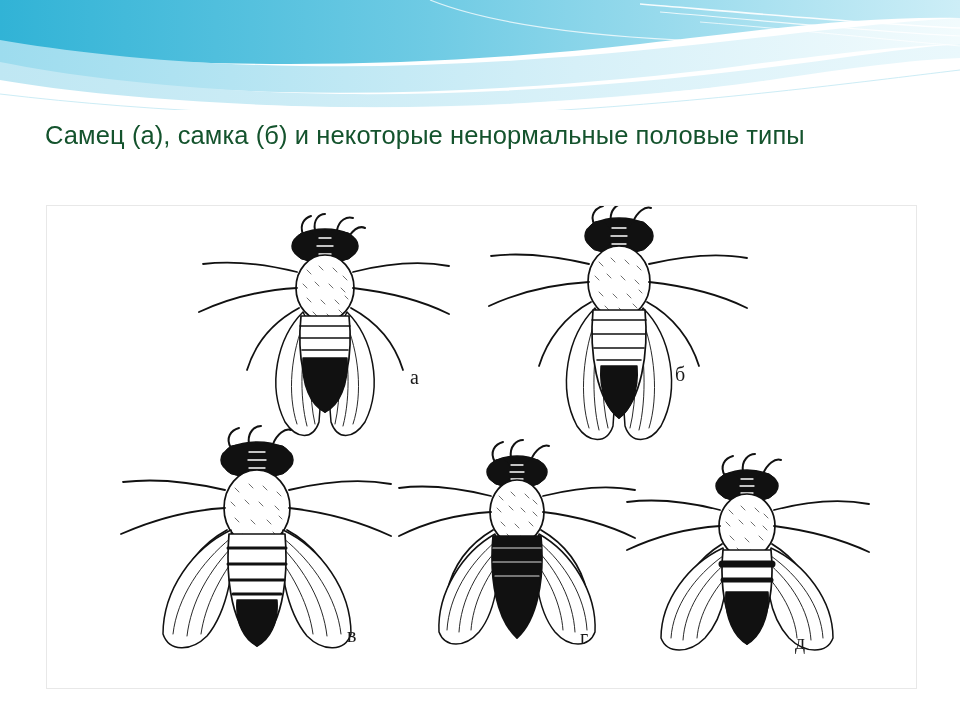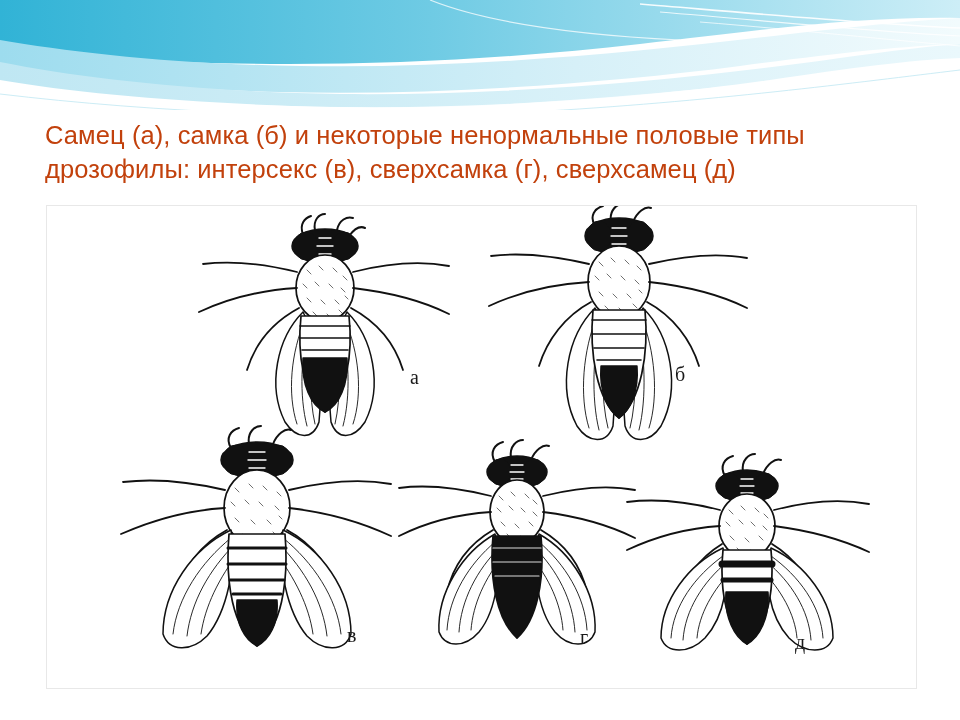"Самец (а), самка (б) и" .title-line { color: #c2410c -> #14532d }
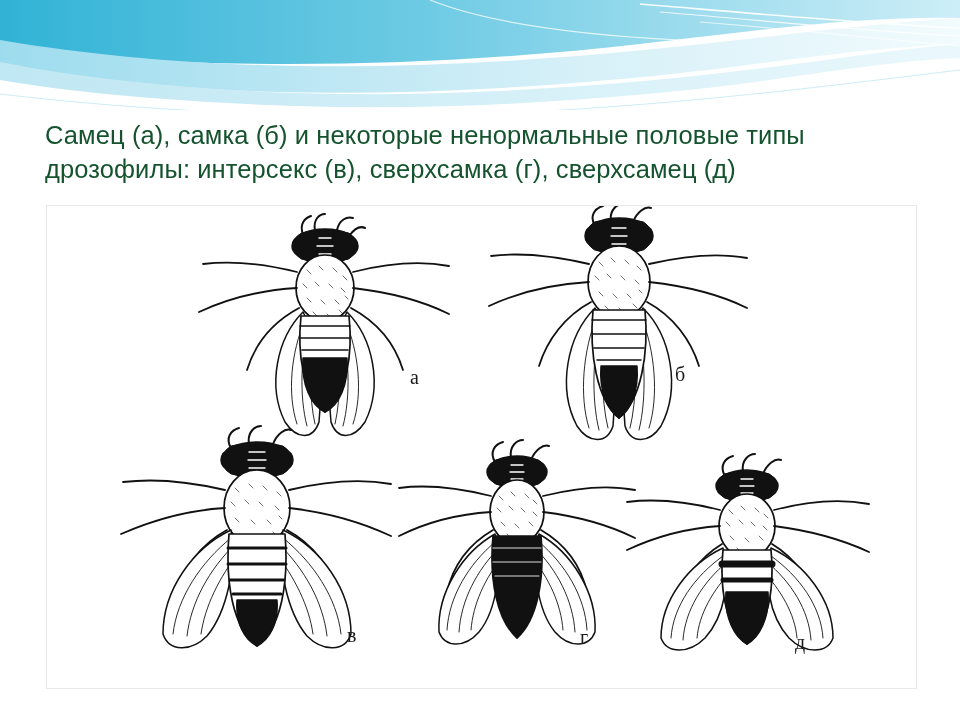"дрозофилы: интерсекс (в), сверхсамка" div.title-line { html: <div>дрозофилы: интерсекс (в), сверхсамка (г), сверхсамец (д)</div> -> none }
